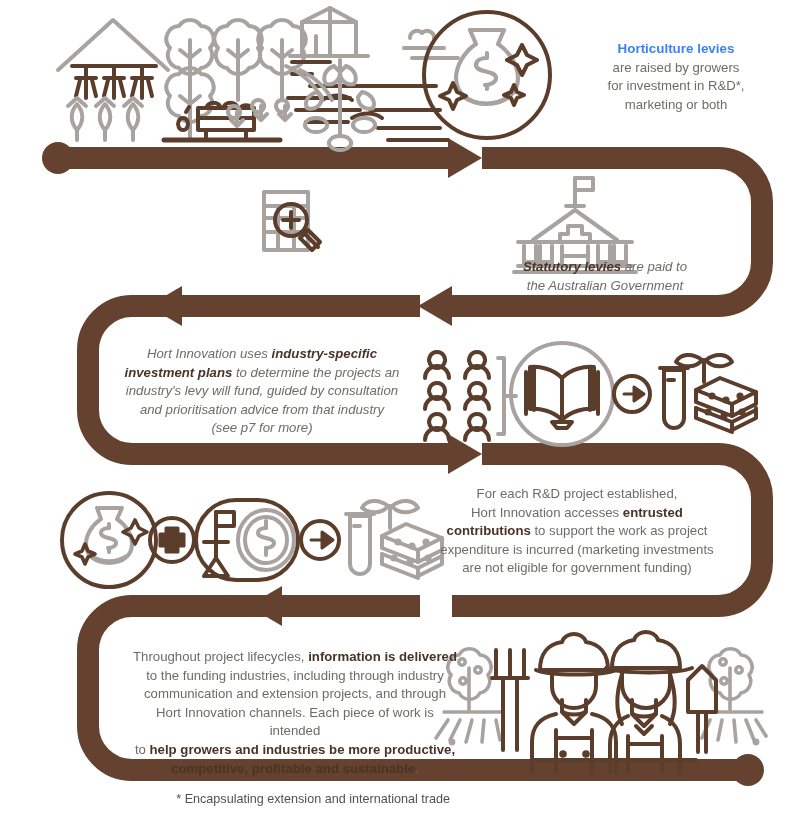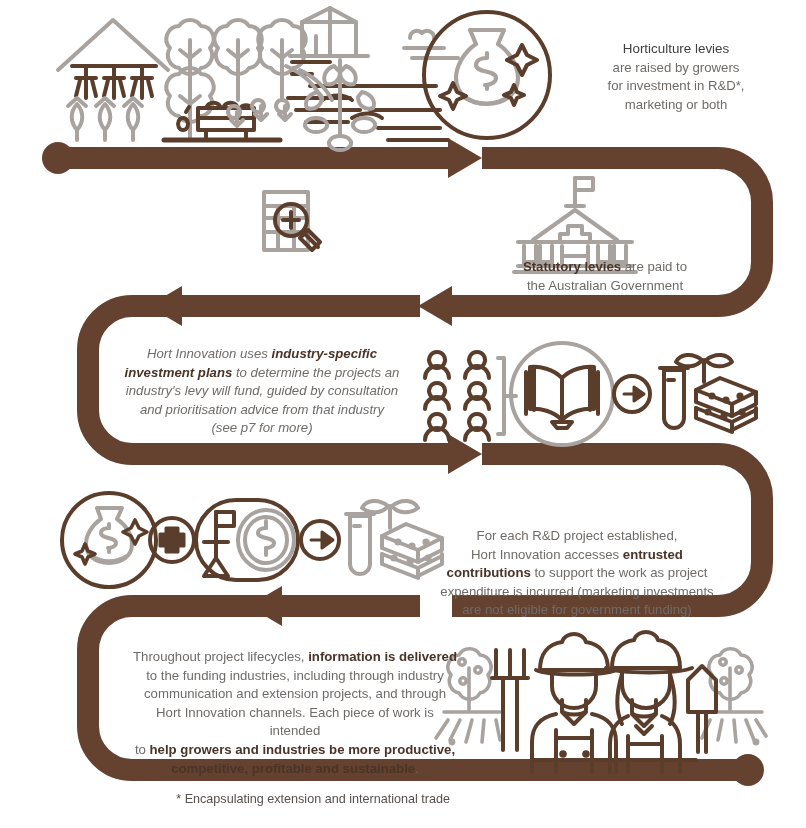"Horticulture levies" .tb .hd { color: #404040 -> #3b82f6; font-weight: normal -> bold }
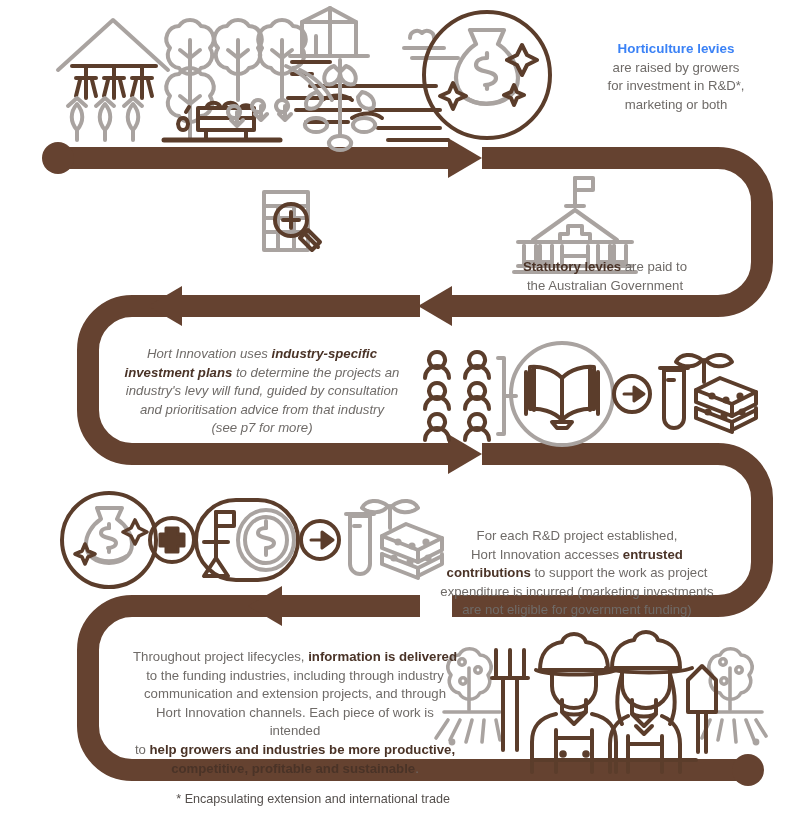"Statutory levies are paid to" div.tb { font-style: none -> italic }
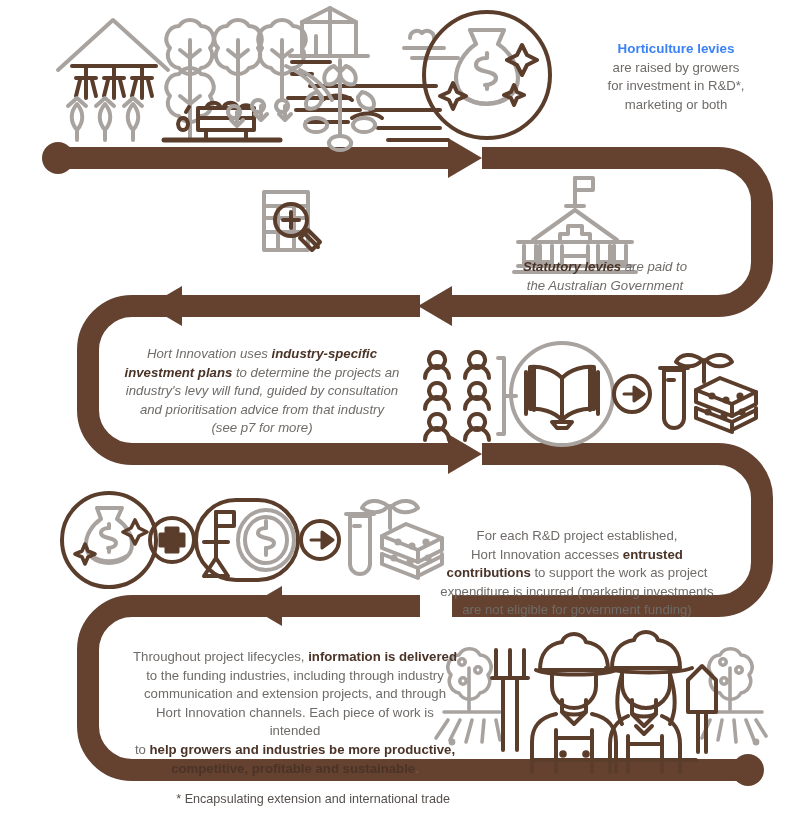"For each R&D project established," div.tb { top: 527px -> 485px }
